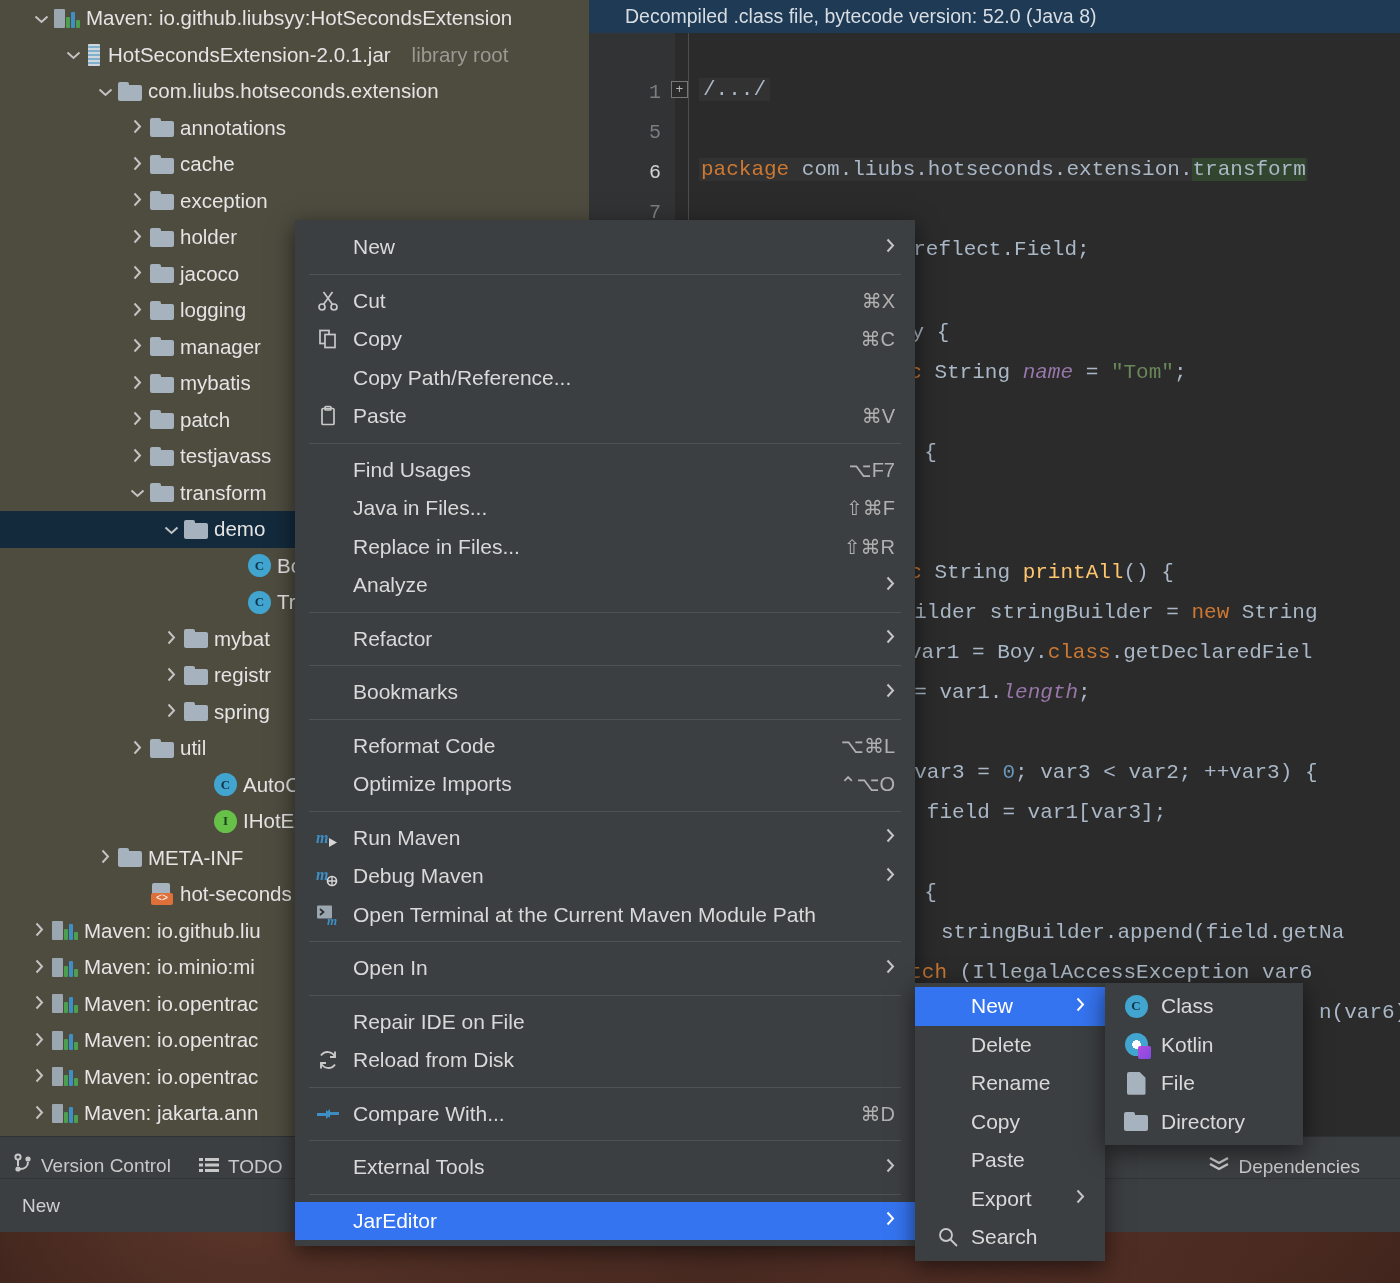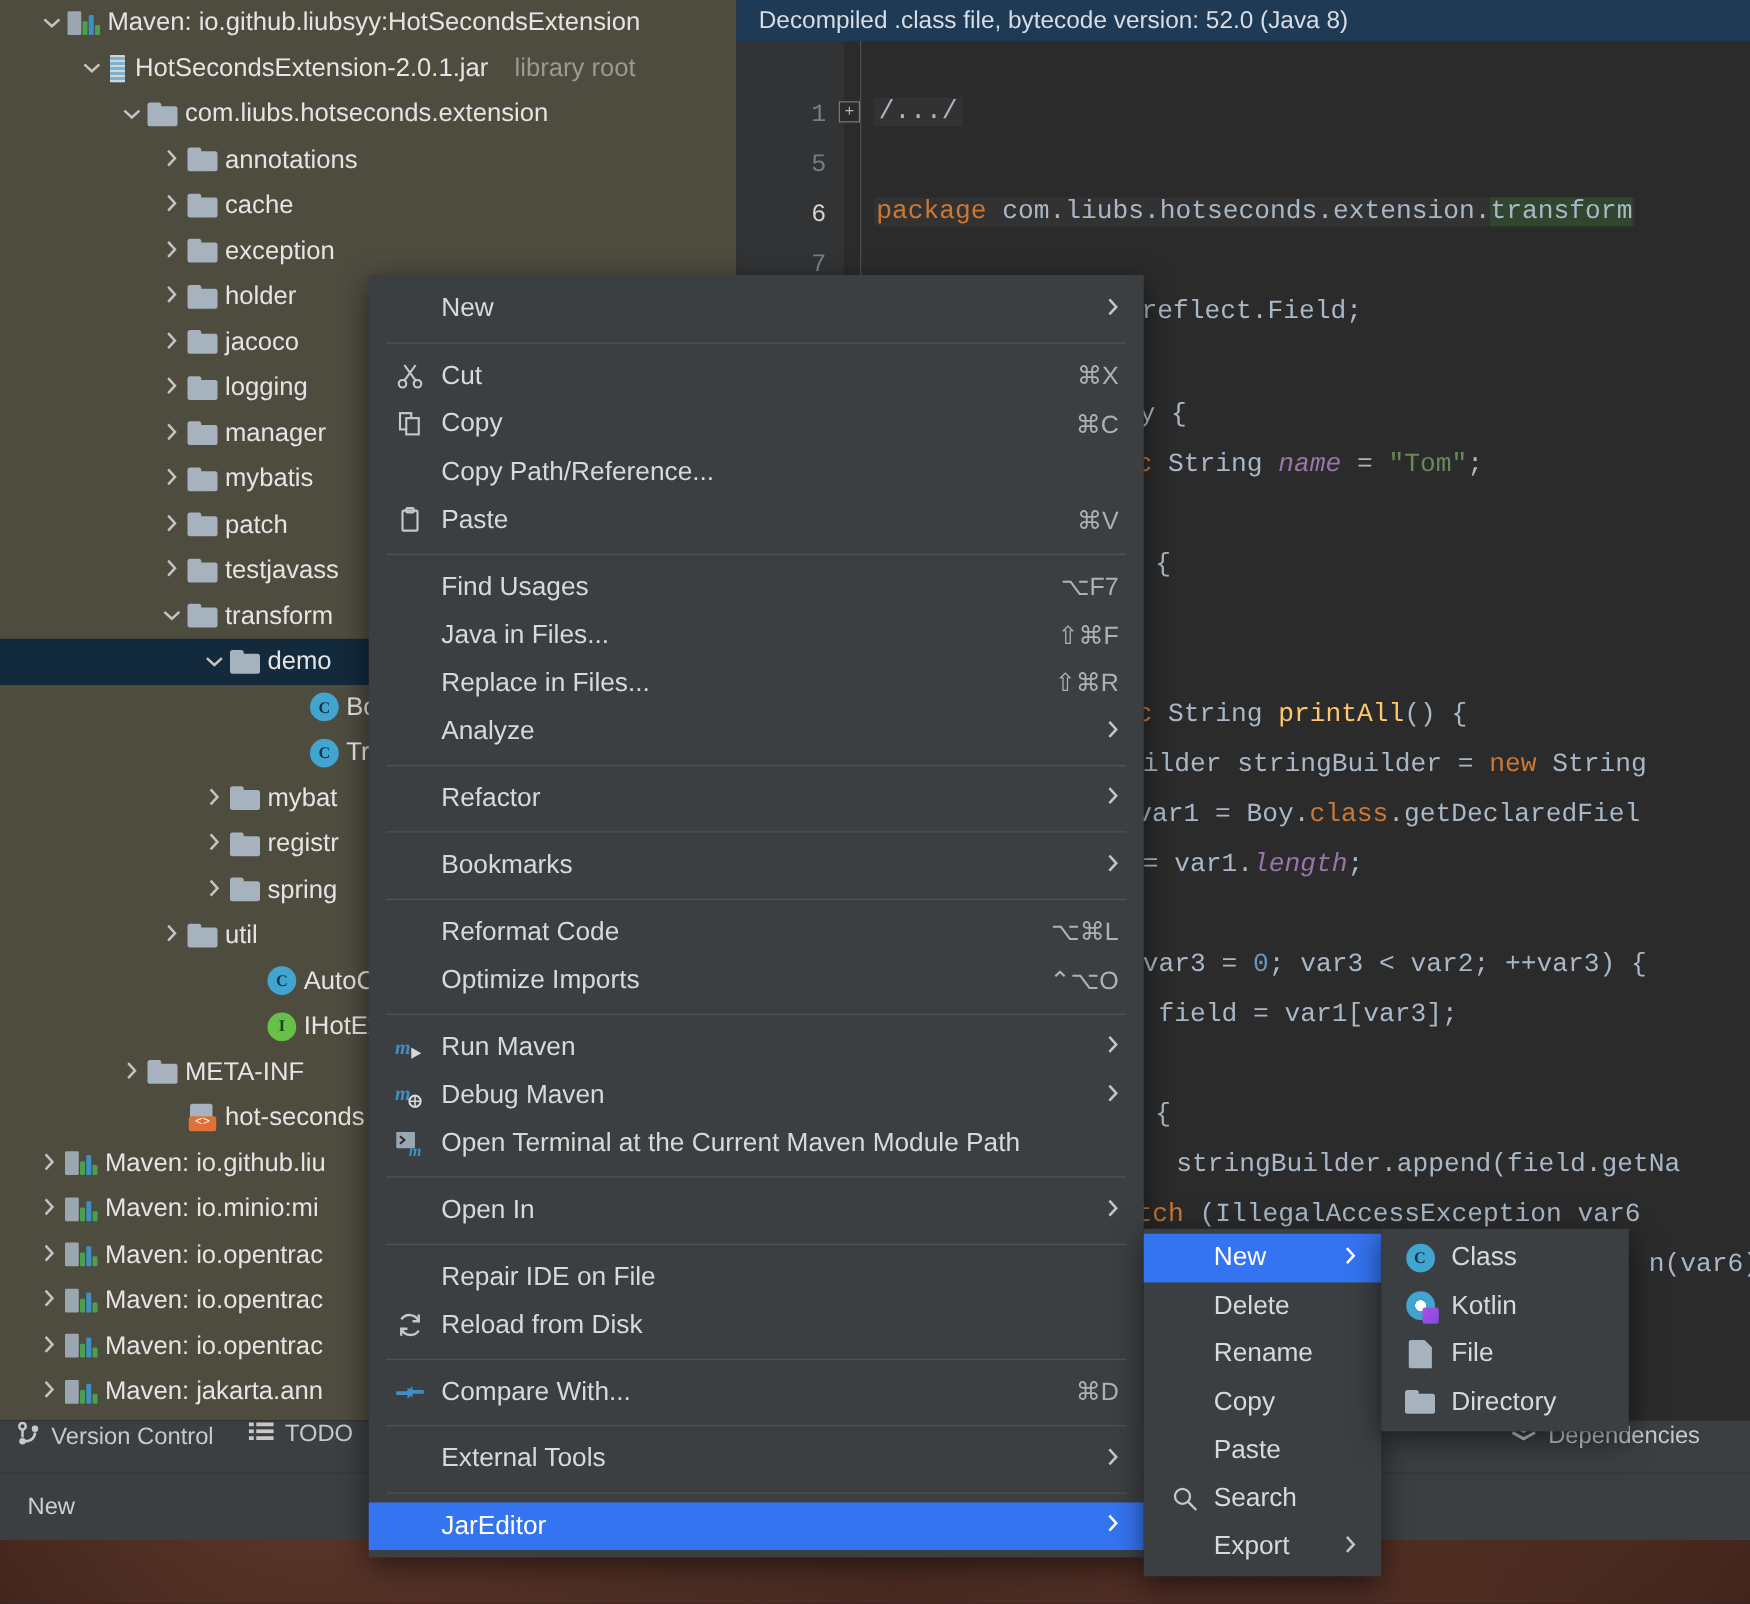"Decompiled .class file, bytecode" .decompile-banner { padding-left: 18px -> 36px }
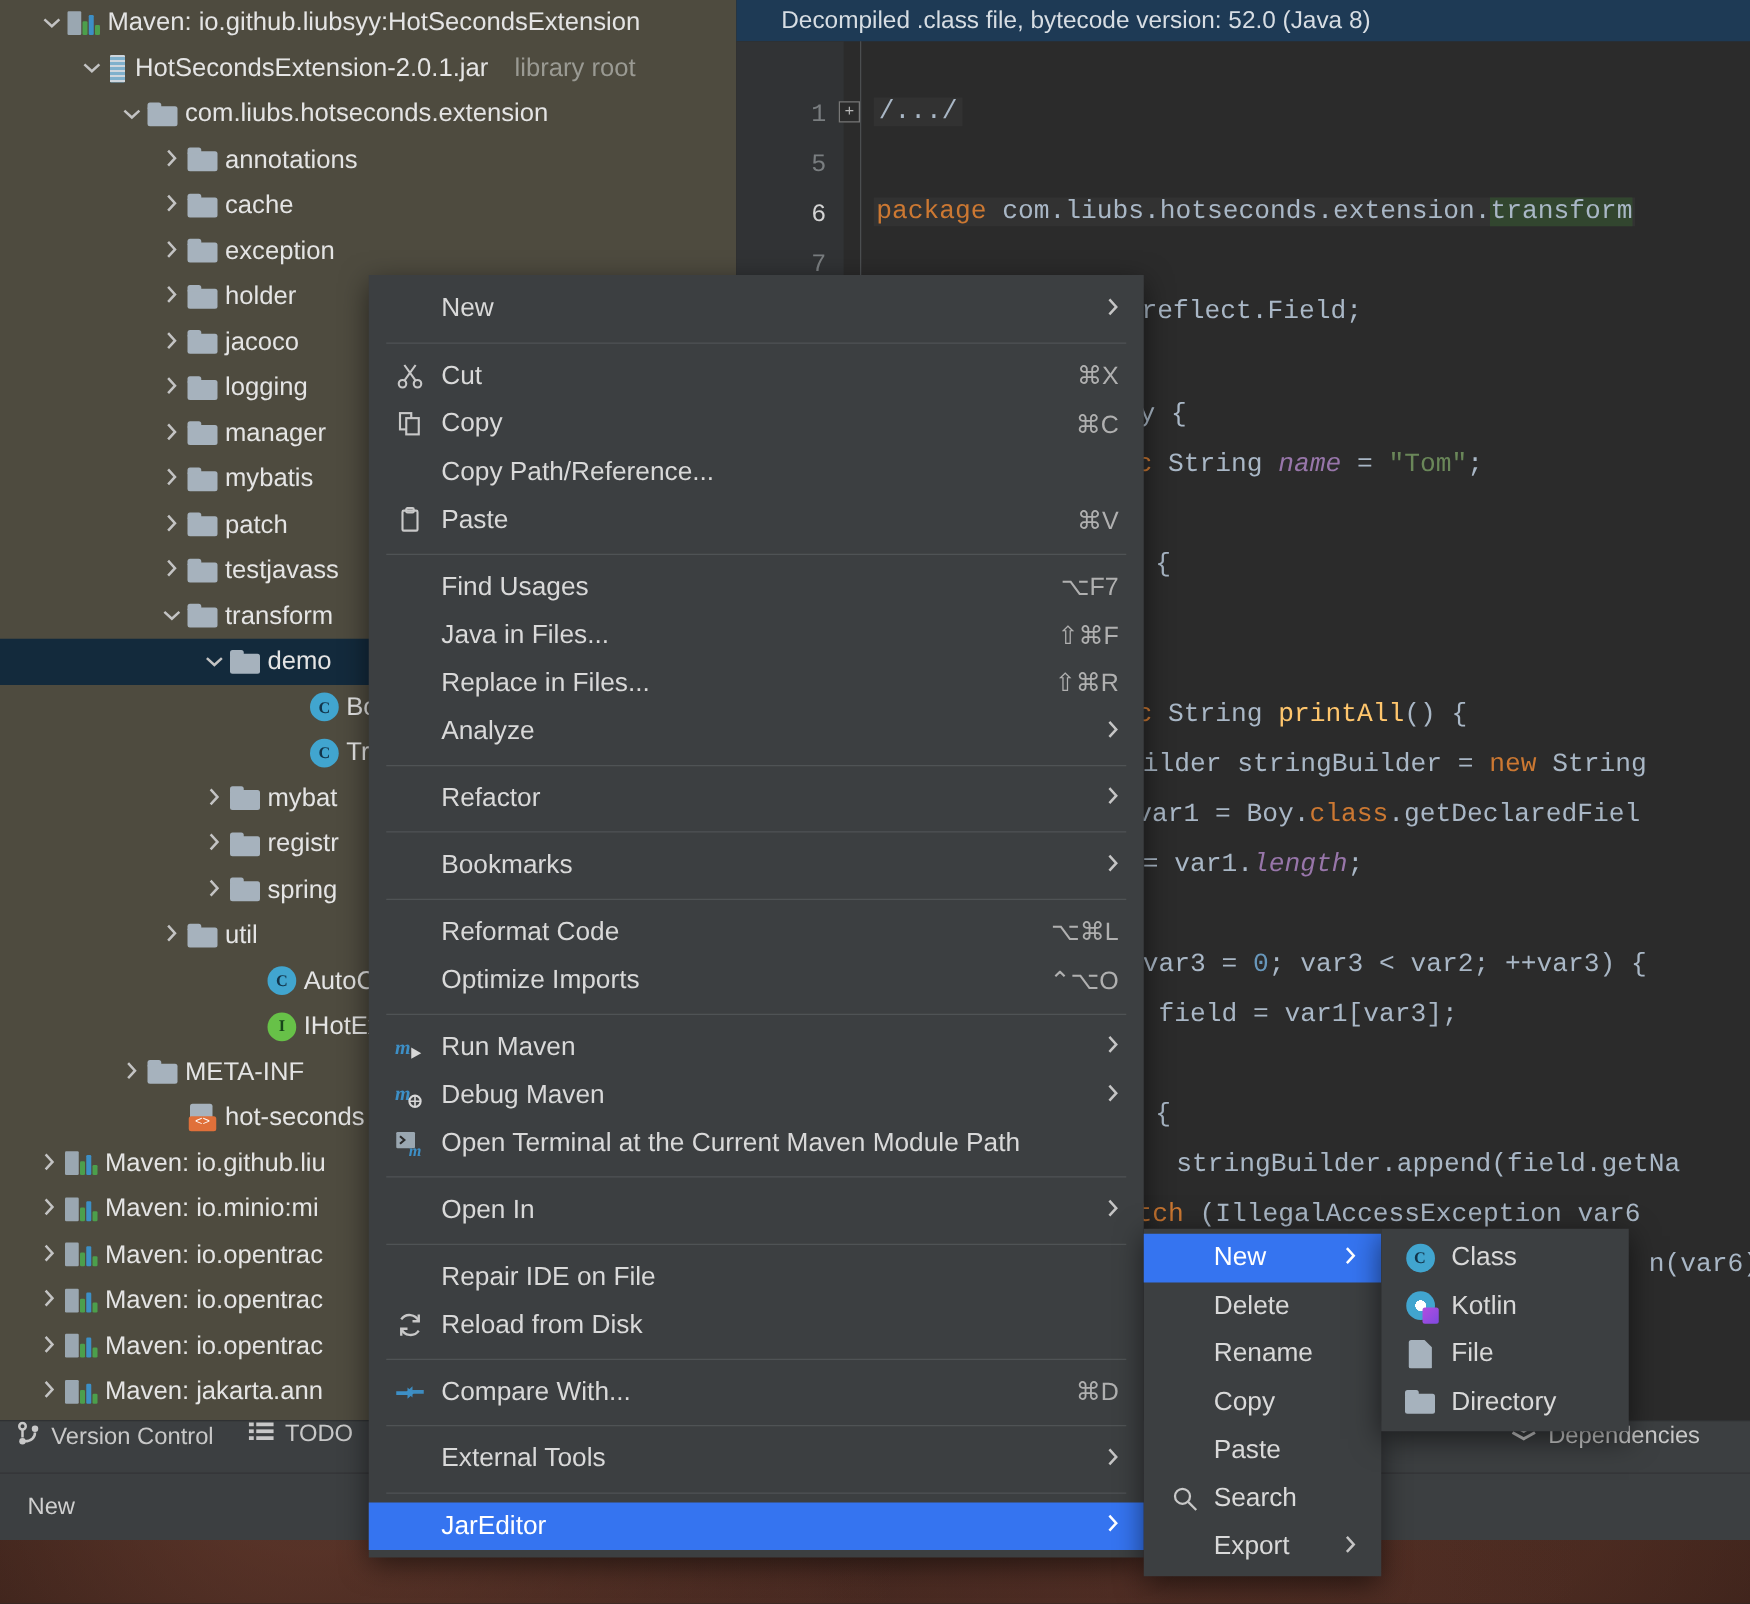"Version Control" .toolstrip { align-items: flex-start -> flex-end }
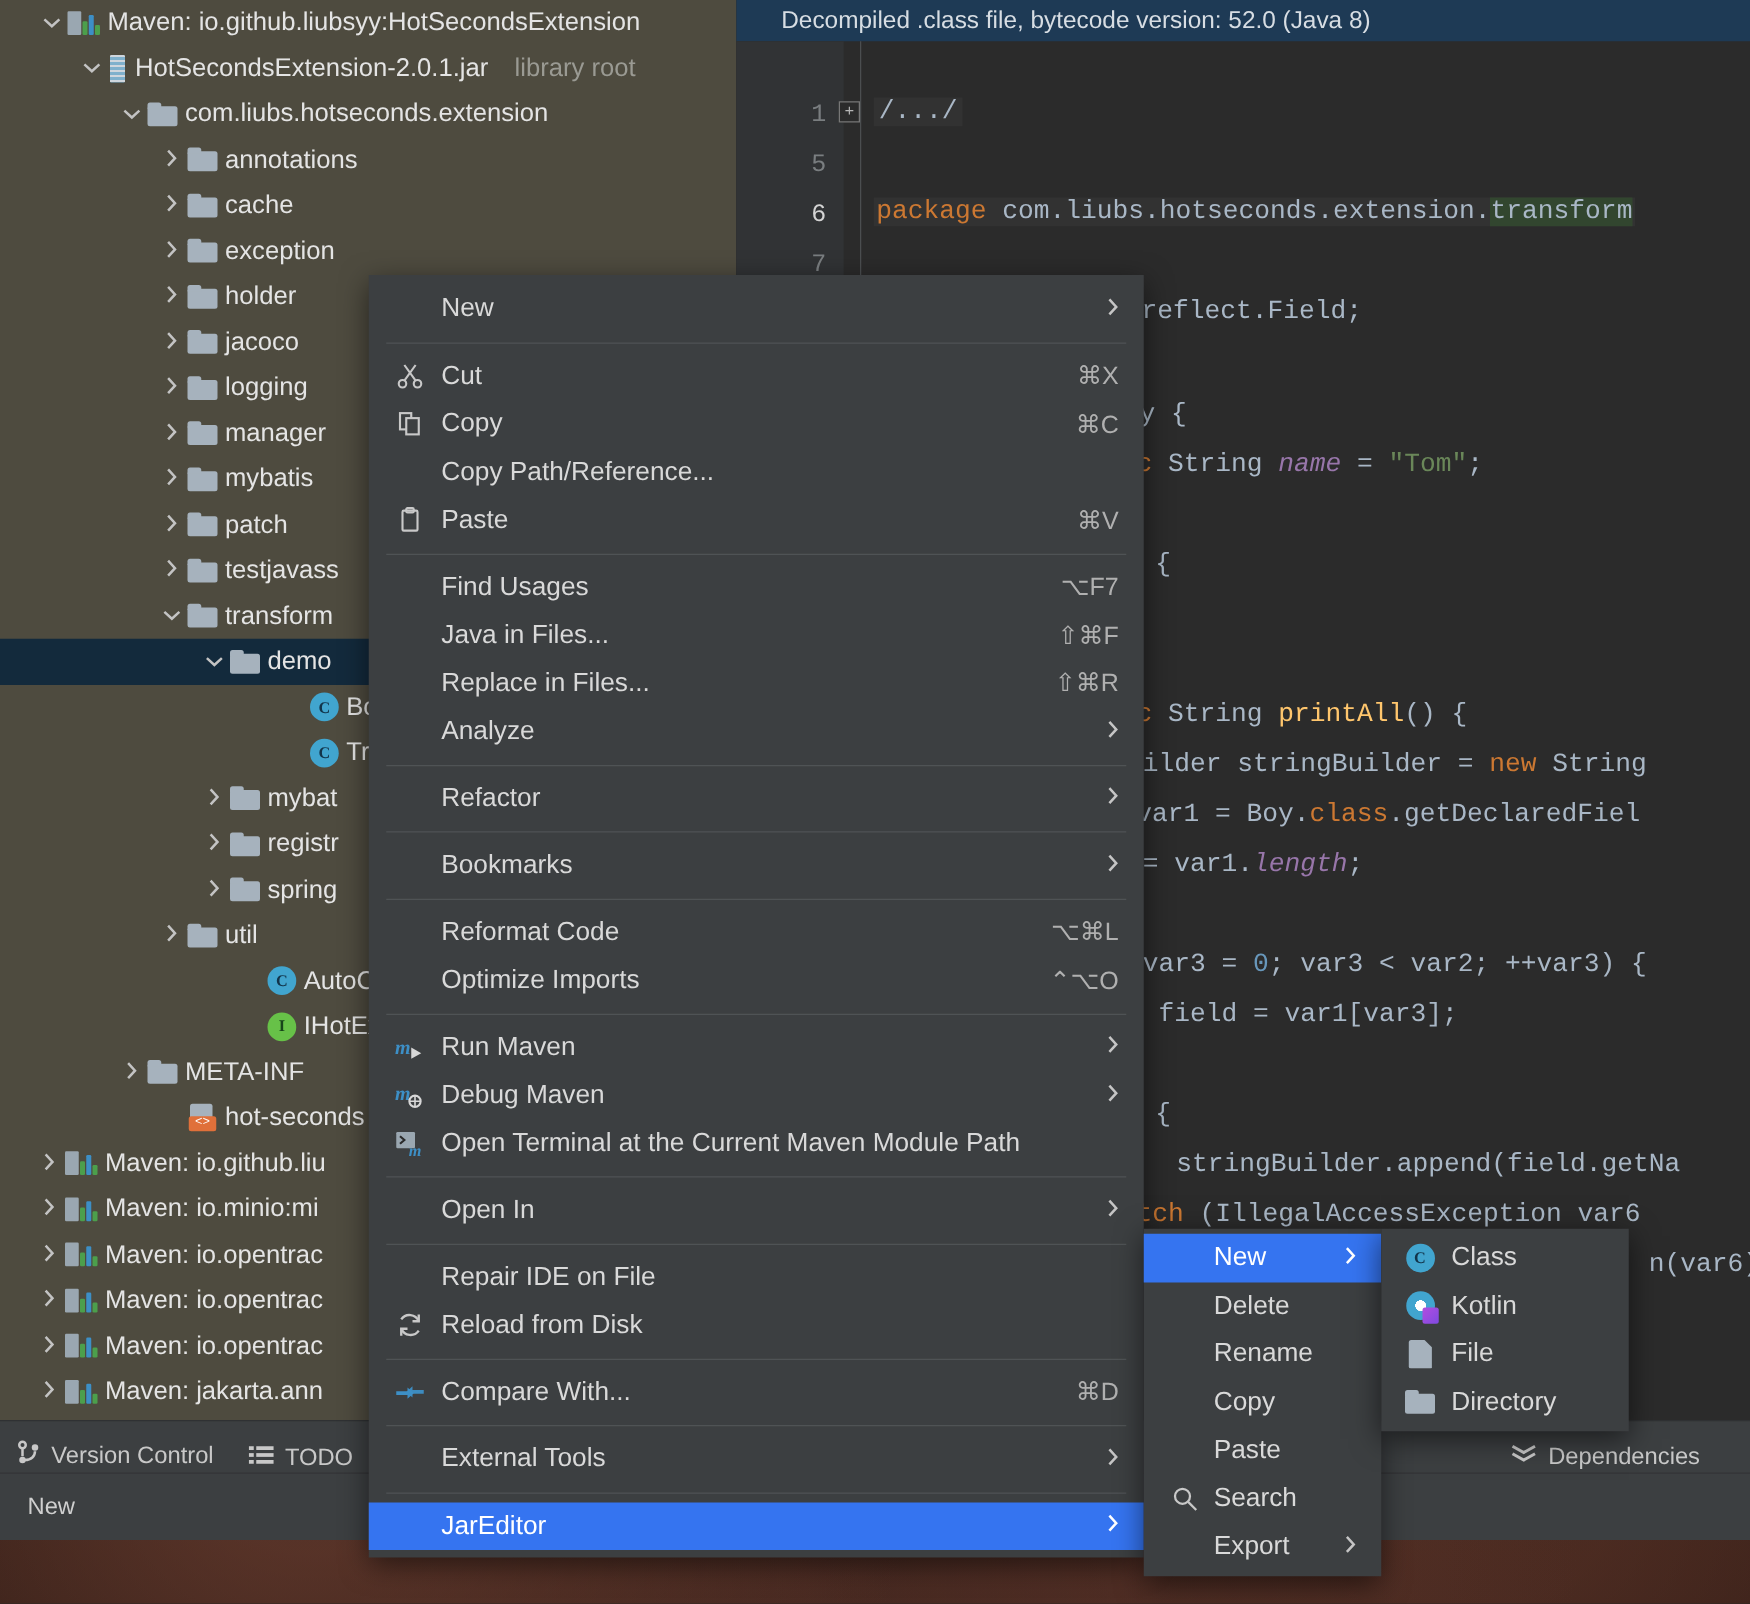"Search" div.mi { order: before "Export" -> after "Export" }
